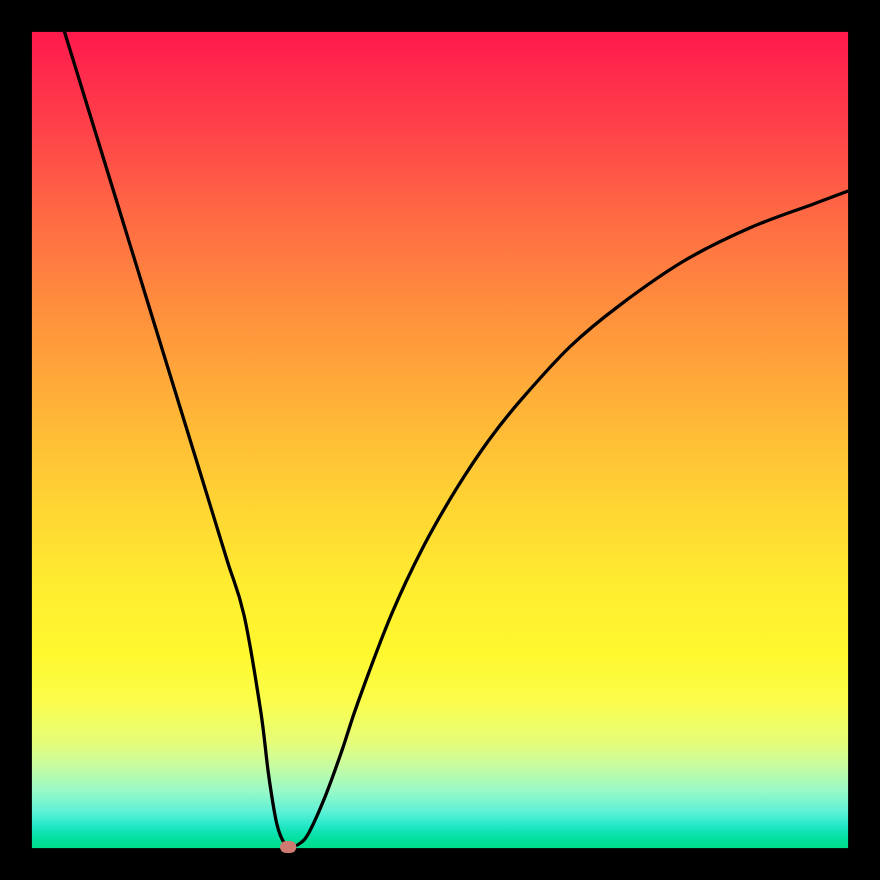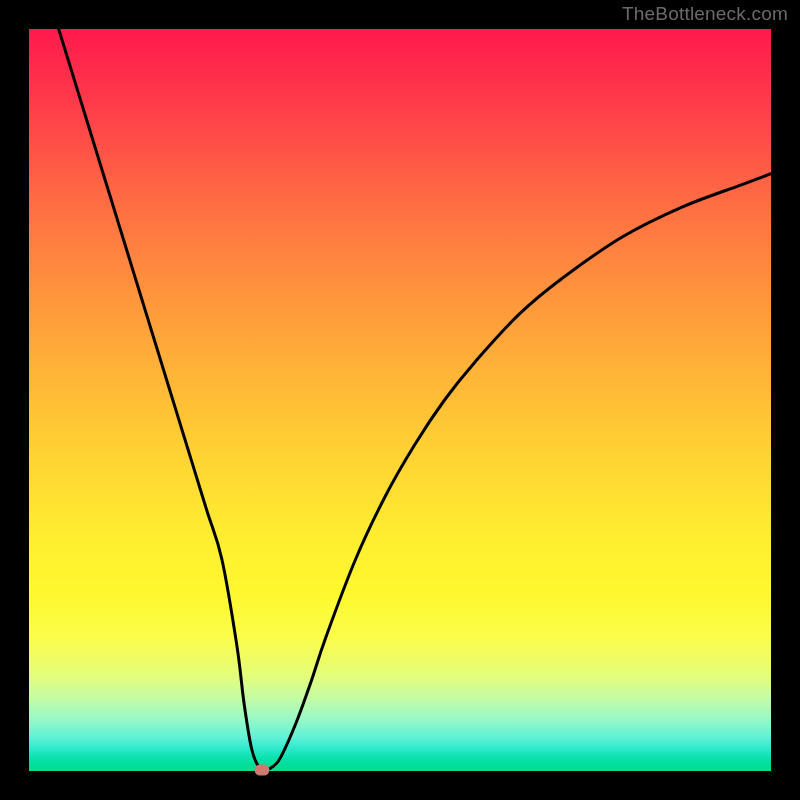"TheBottleneck.com" div.watermark { html: <div>TheBottleneck.com</div> -> none }
